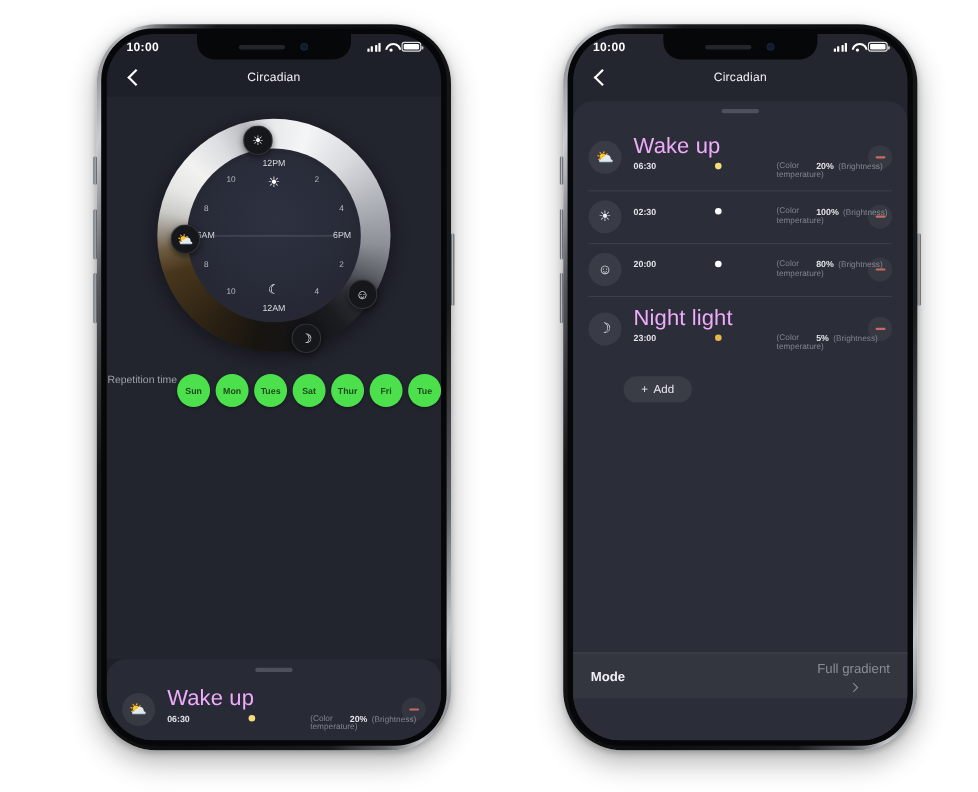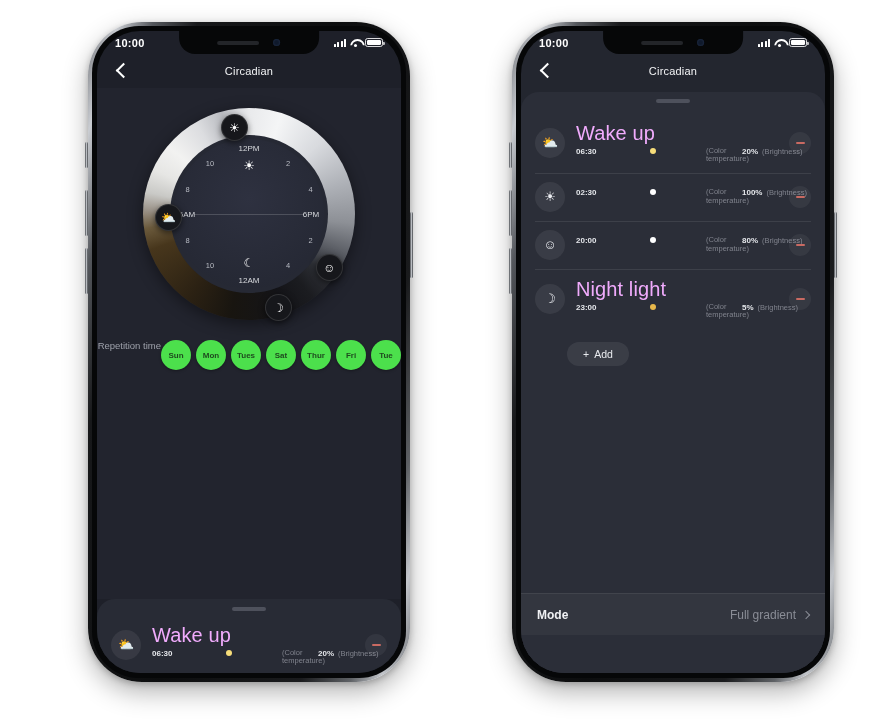"Full gradient" .mode-val { flex-direction: none -> column }
